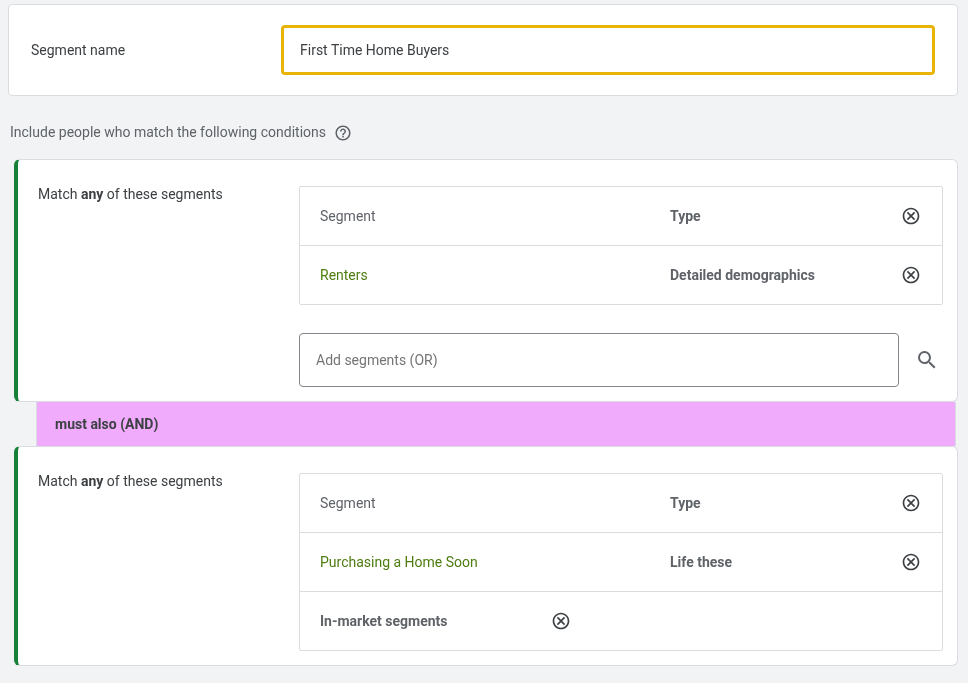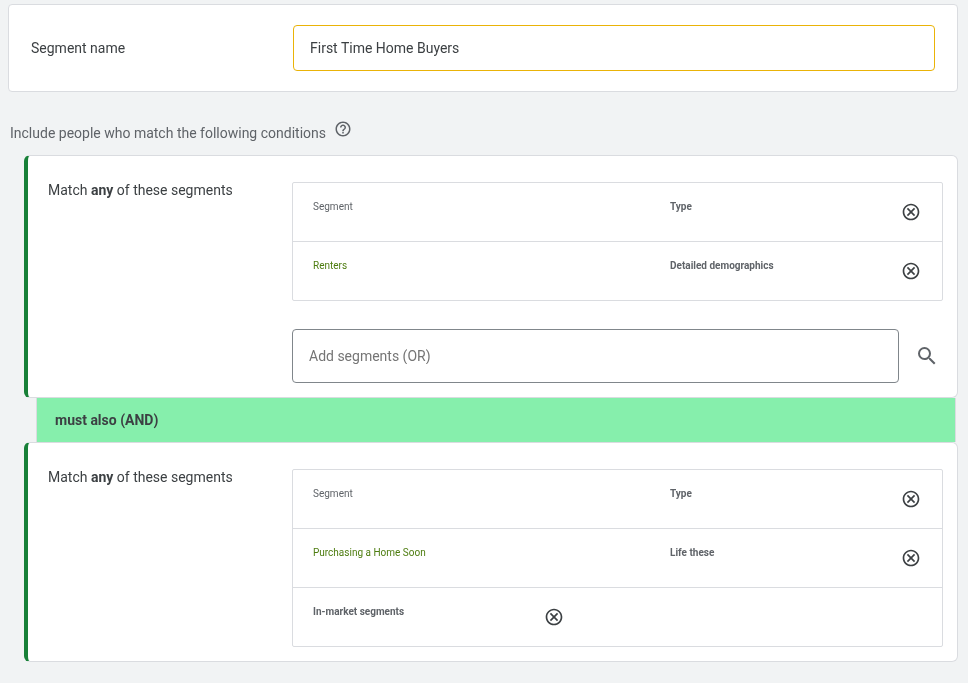"Segment name" .name-card { gap: 32px -> 20px }
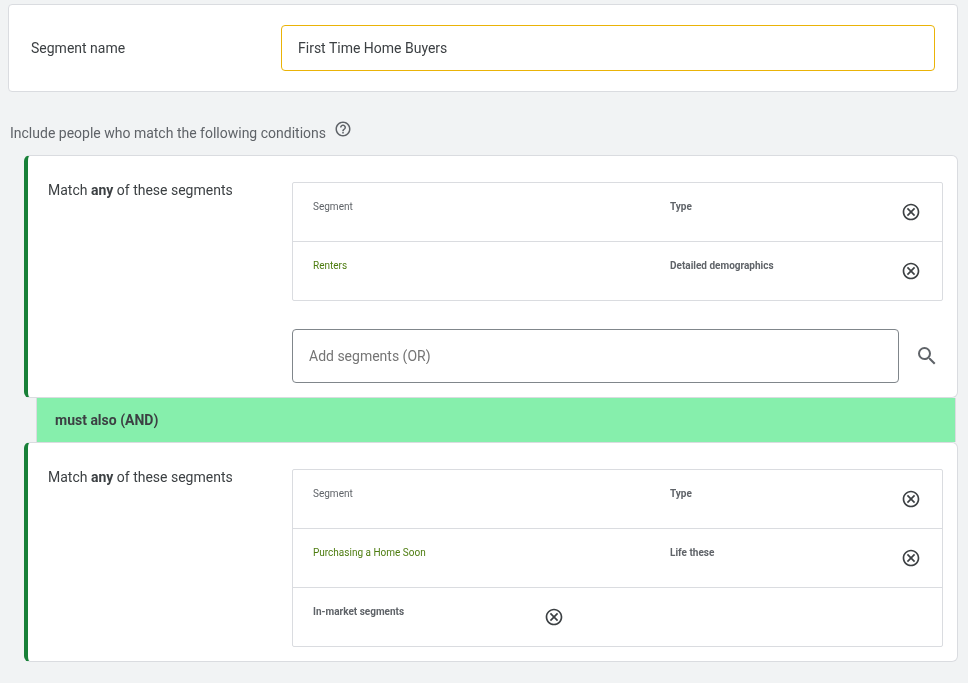"First Time Home Buyers" .name-input { border: 1px solid #eab308 -> 3px solid #eab308 }
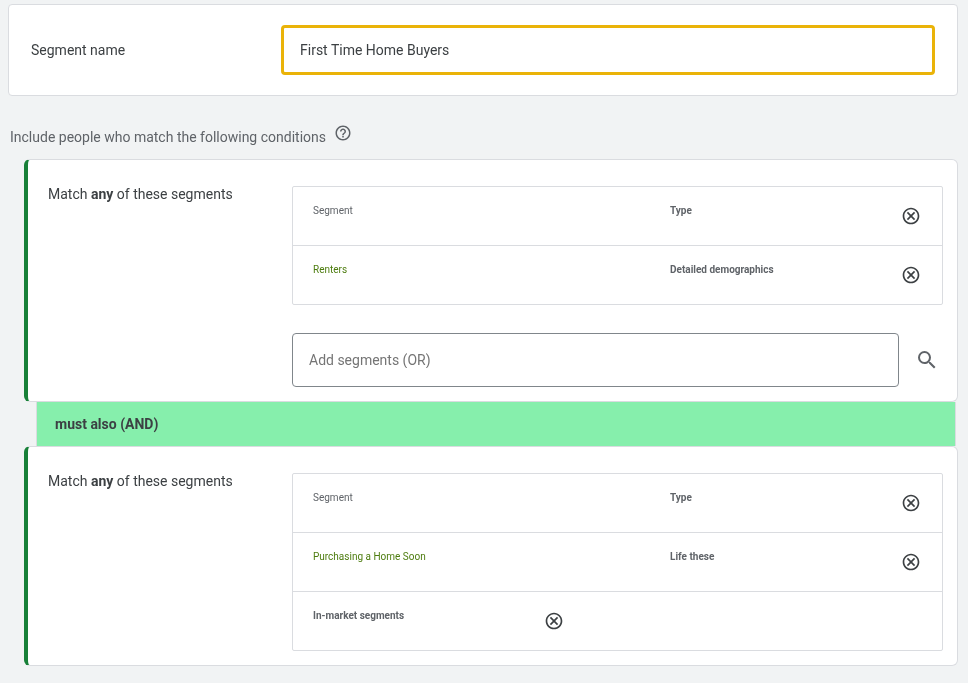"Include people who match the" .conditions-header { align-items: flex-end -> flex-start }
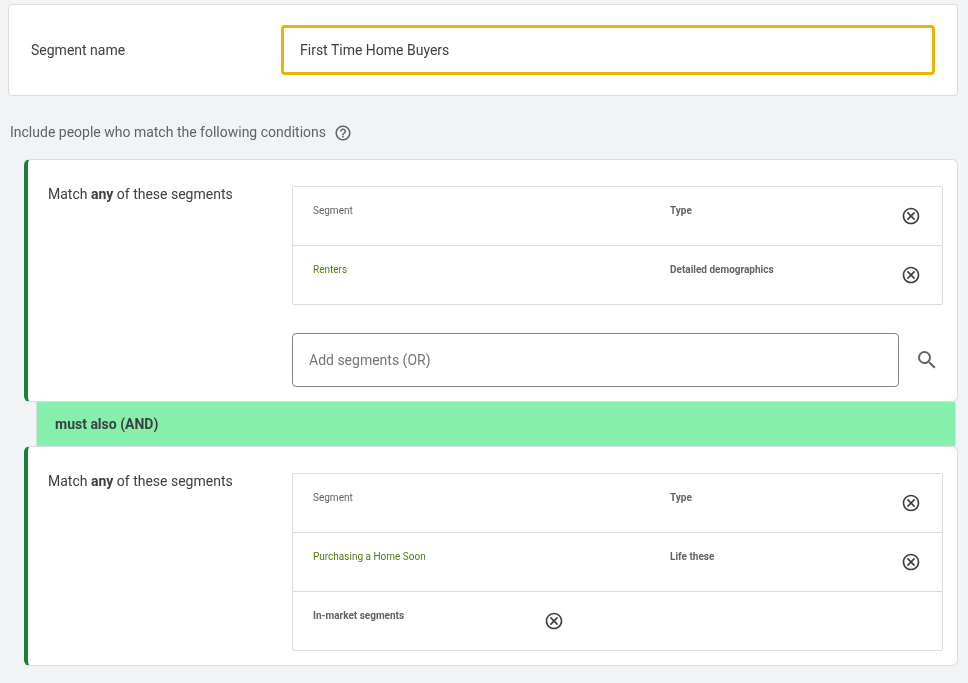"Match any of these segments" .condition-card { gap: 20px -> 37px; margin: 0 10px 0 24px -> 0 10px 0 14px }
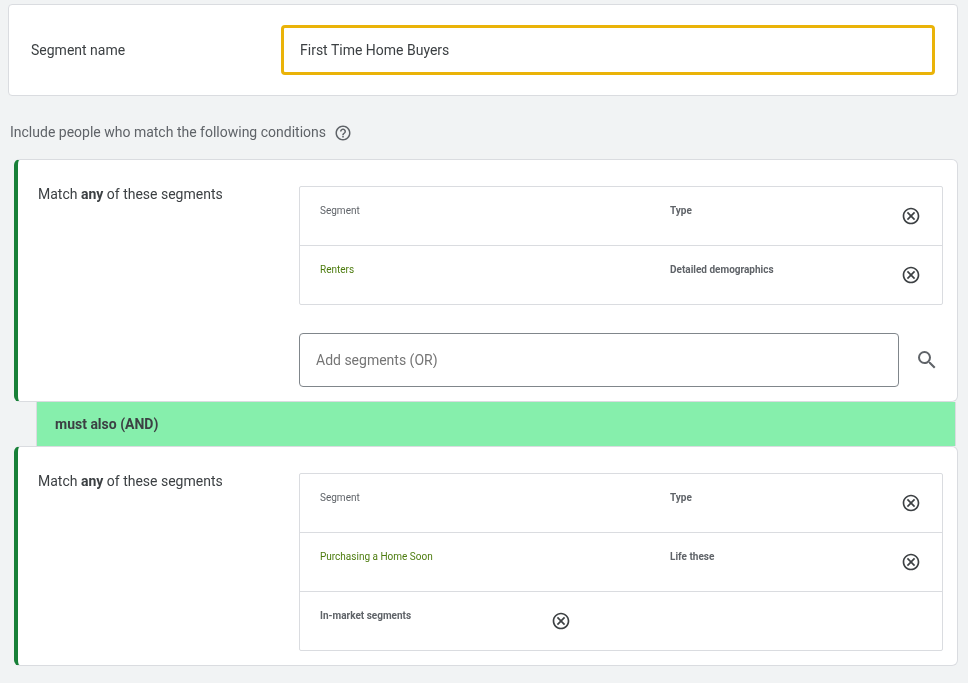"Segment" .seg-row { align-items: flex-start -> center; font-size: 10px -> 14px }
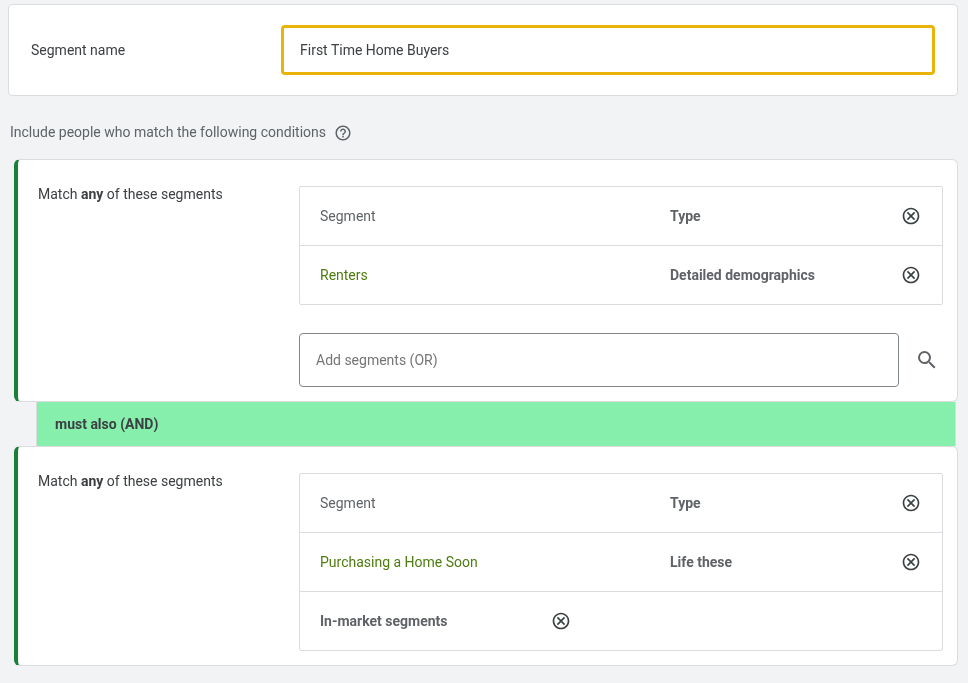"must also (AND)" .connector { background: #86efac -> #f0abfc }
